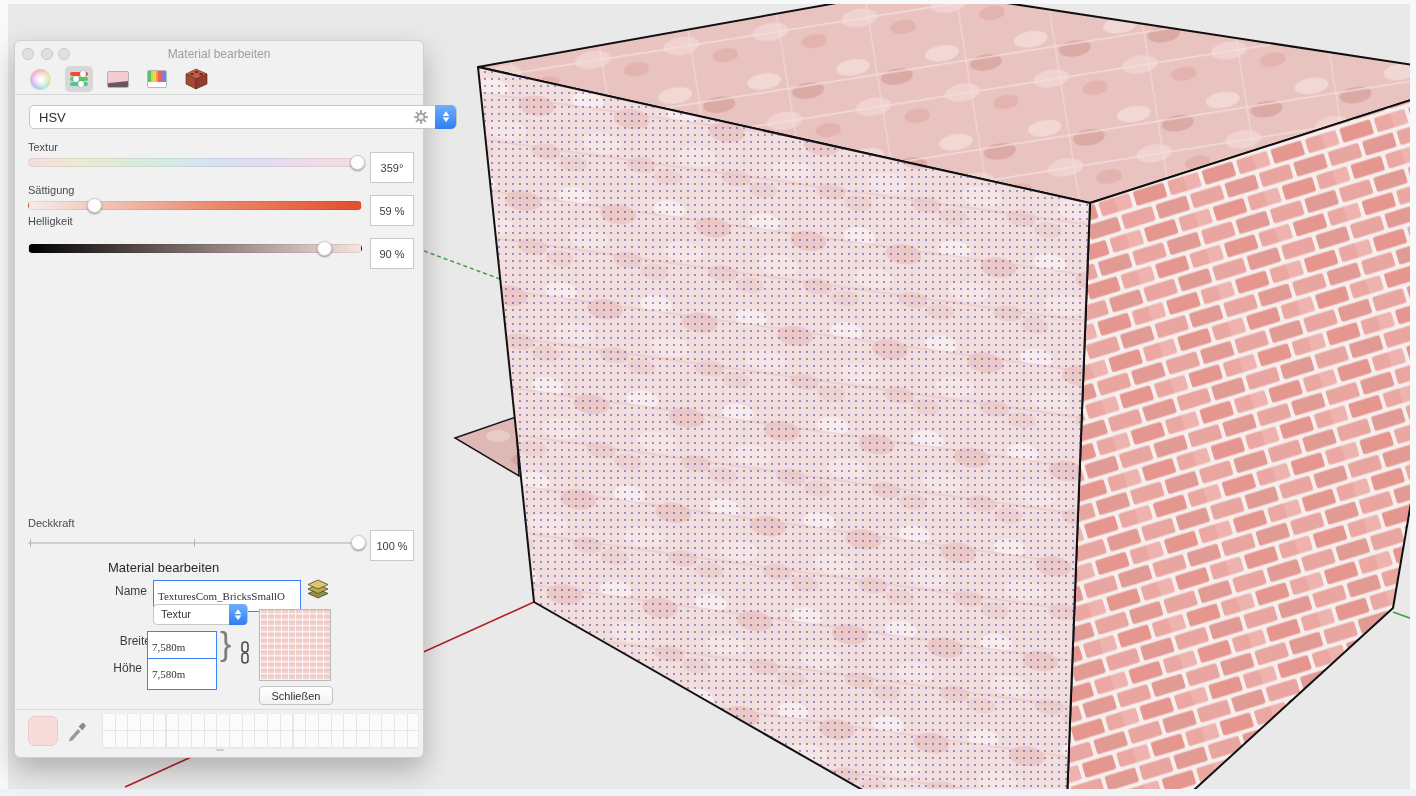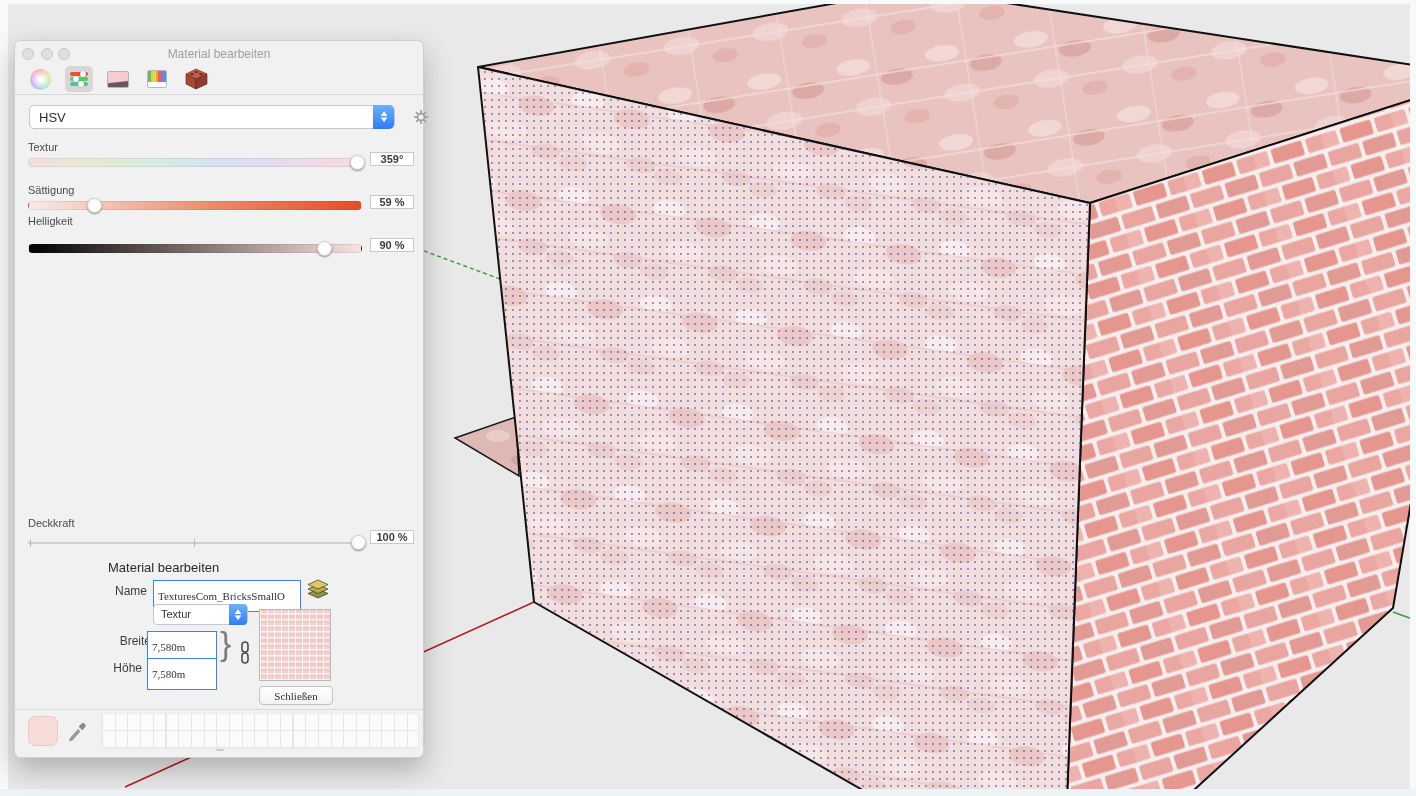"HSV" .select-lg { width: 366px -> 428px }
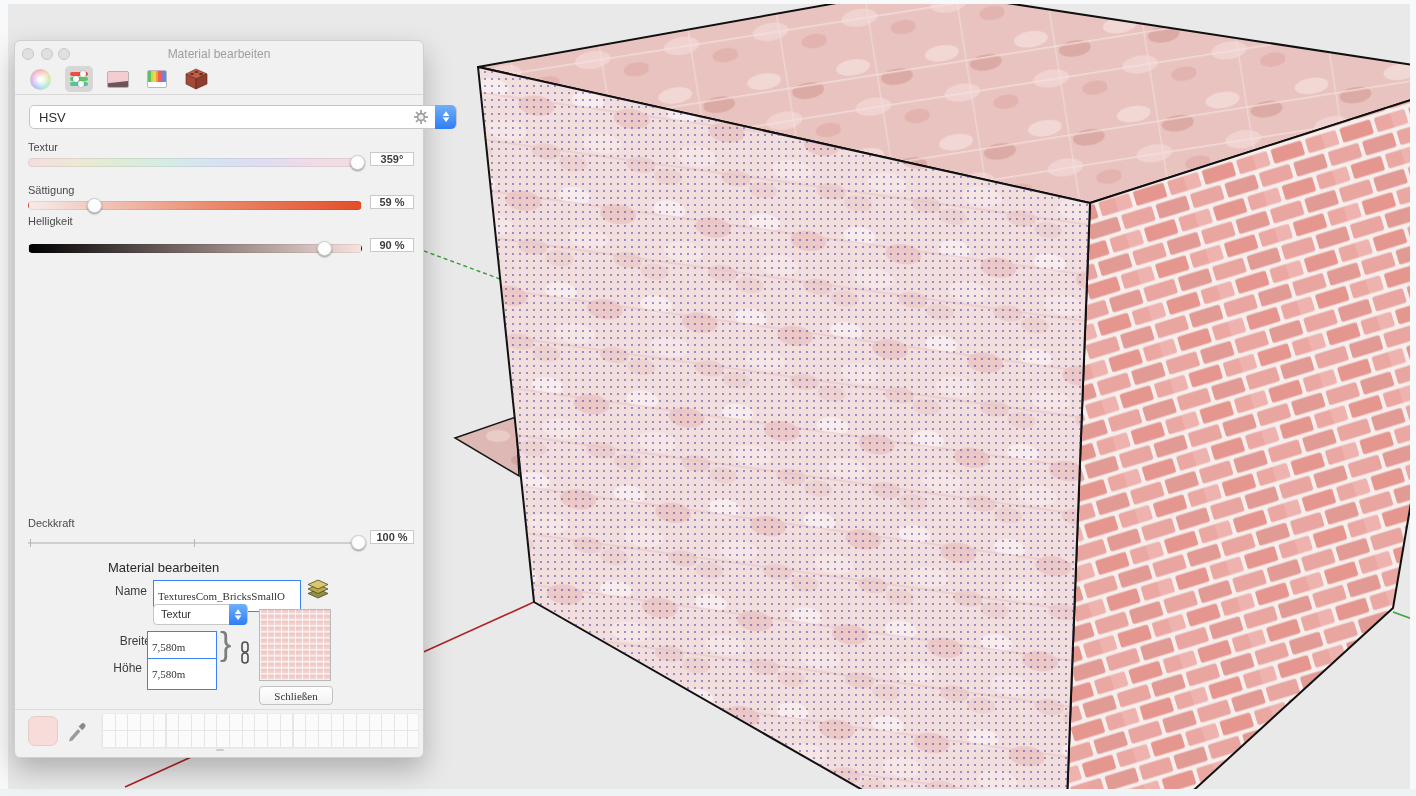"359°" .valbox { font-weight: bold -> none; height: 14px -> 31px }
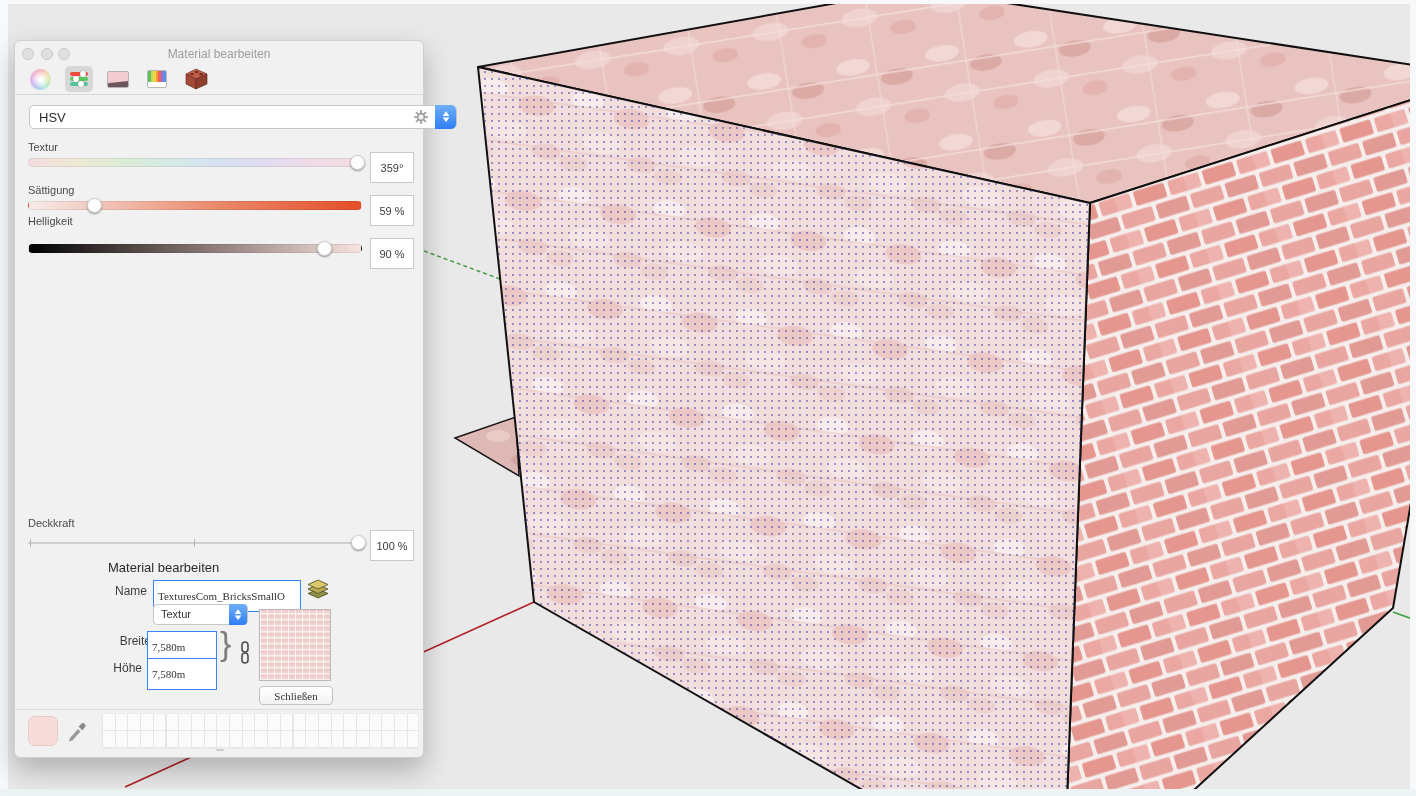"Schließen" .close-btn { font-family: Liberation Serif, serif -> none }
